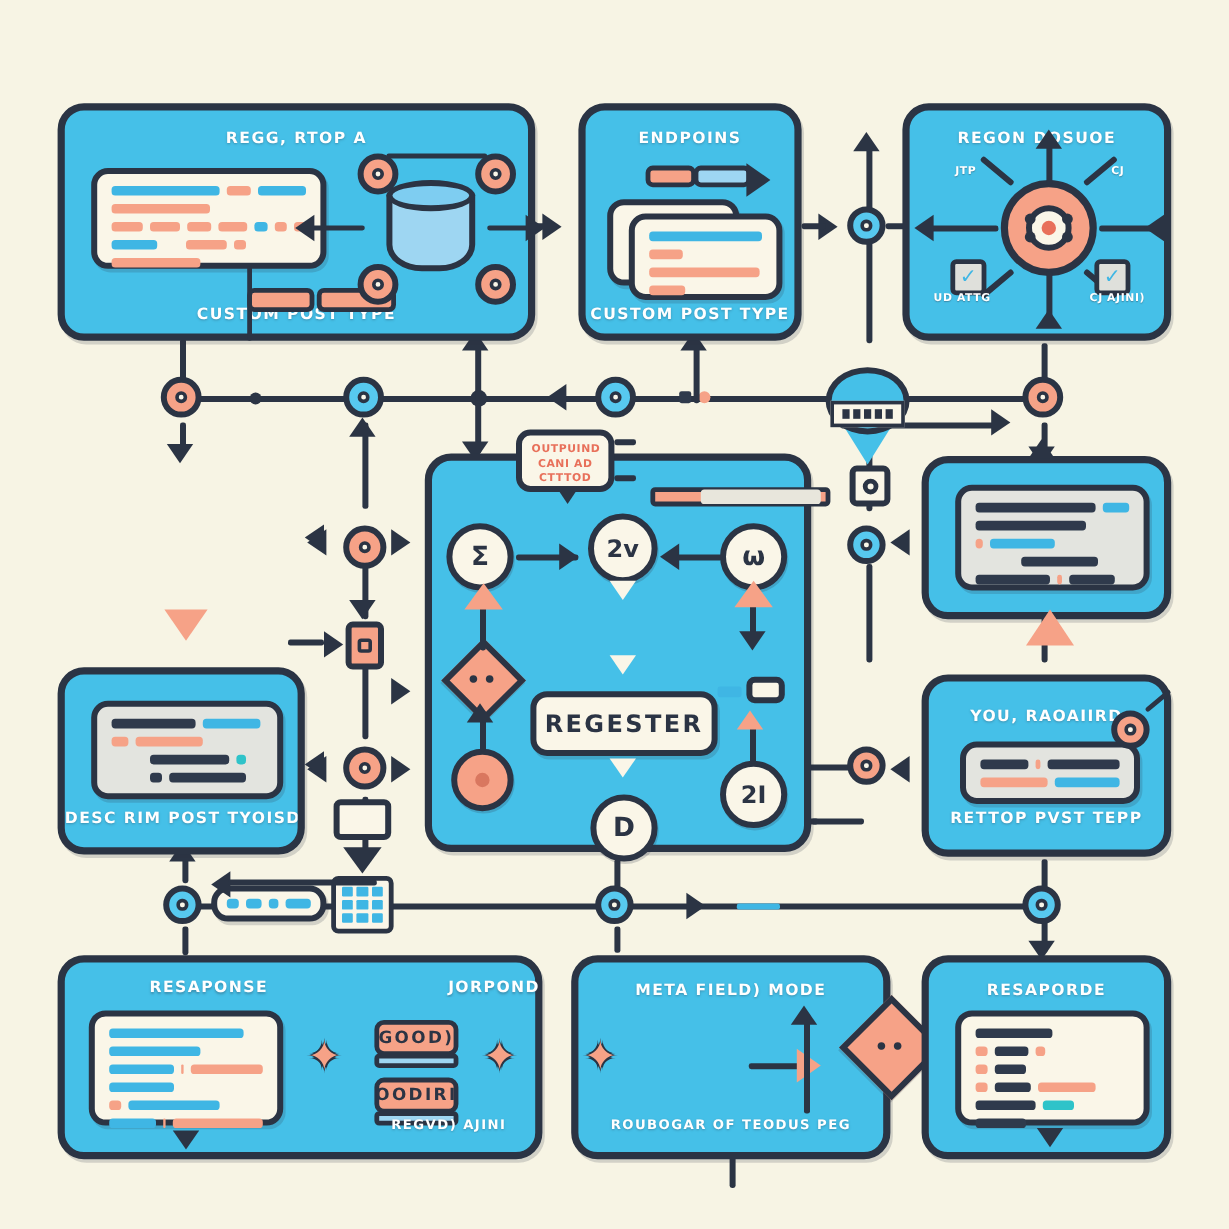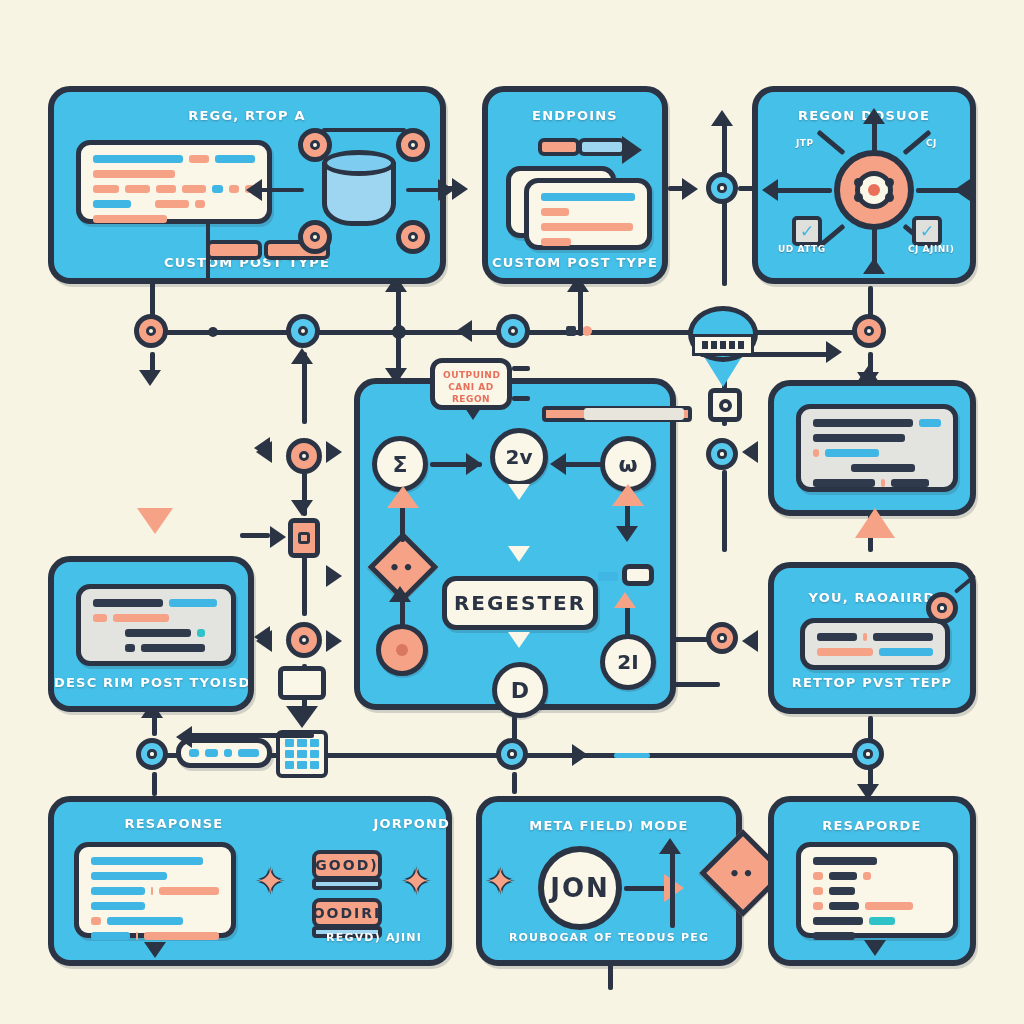"REGON" div { text: REGON -> CTTTOD }
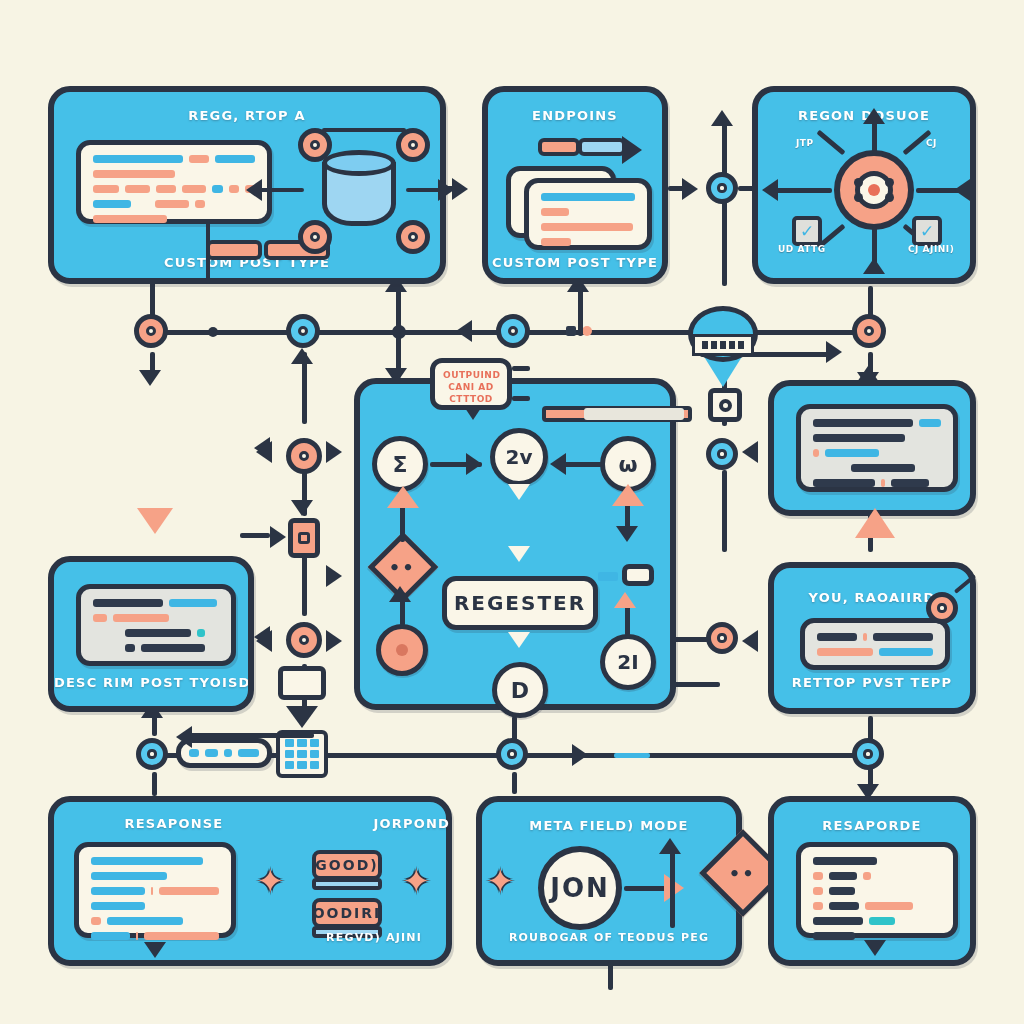"JON" div.bigcirc { html: <div>JON</div> -> none }
